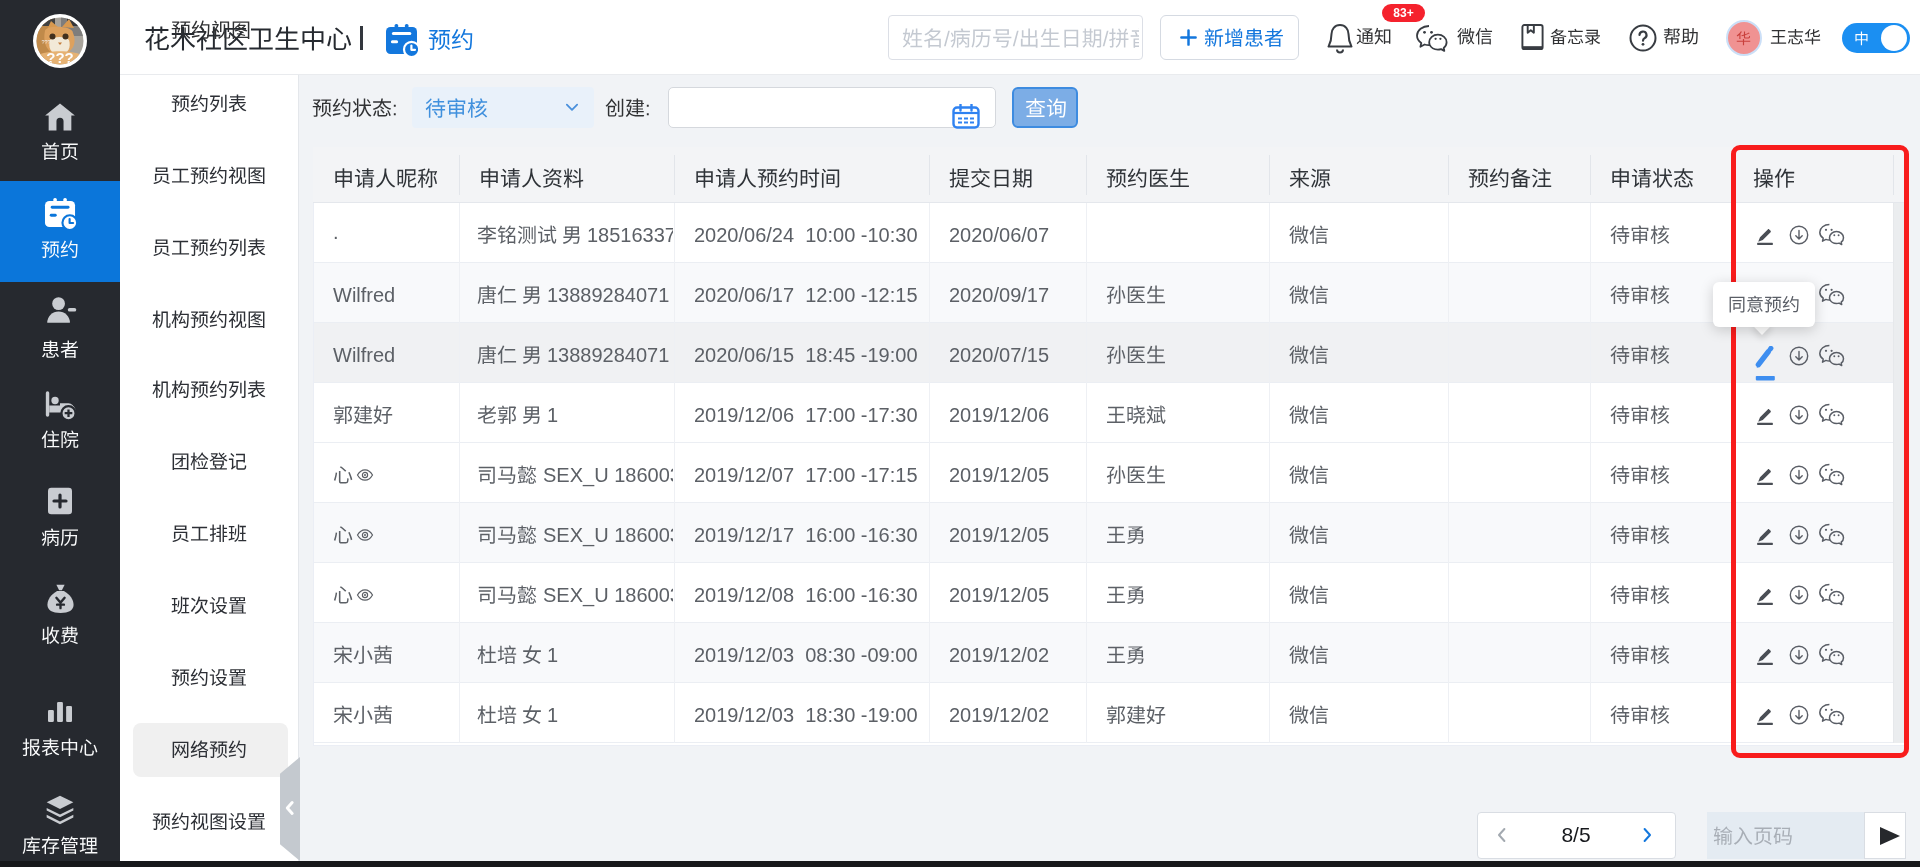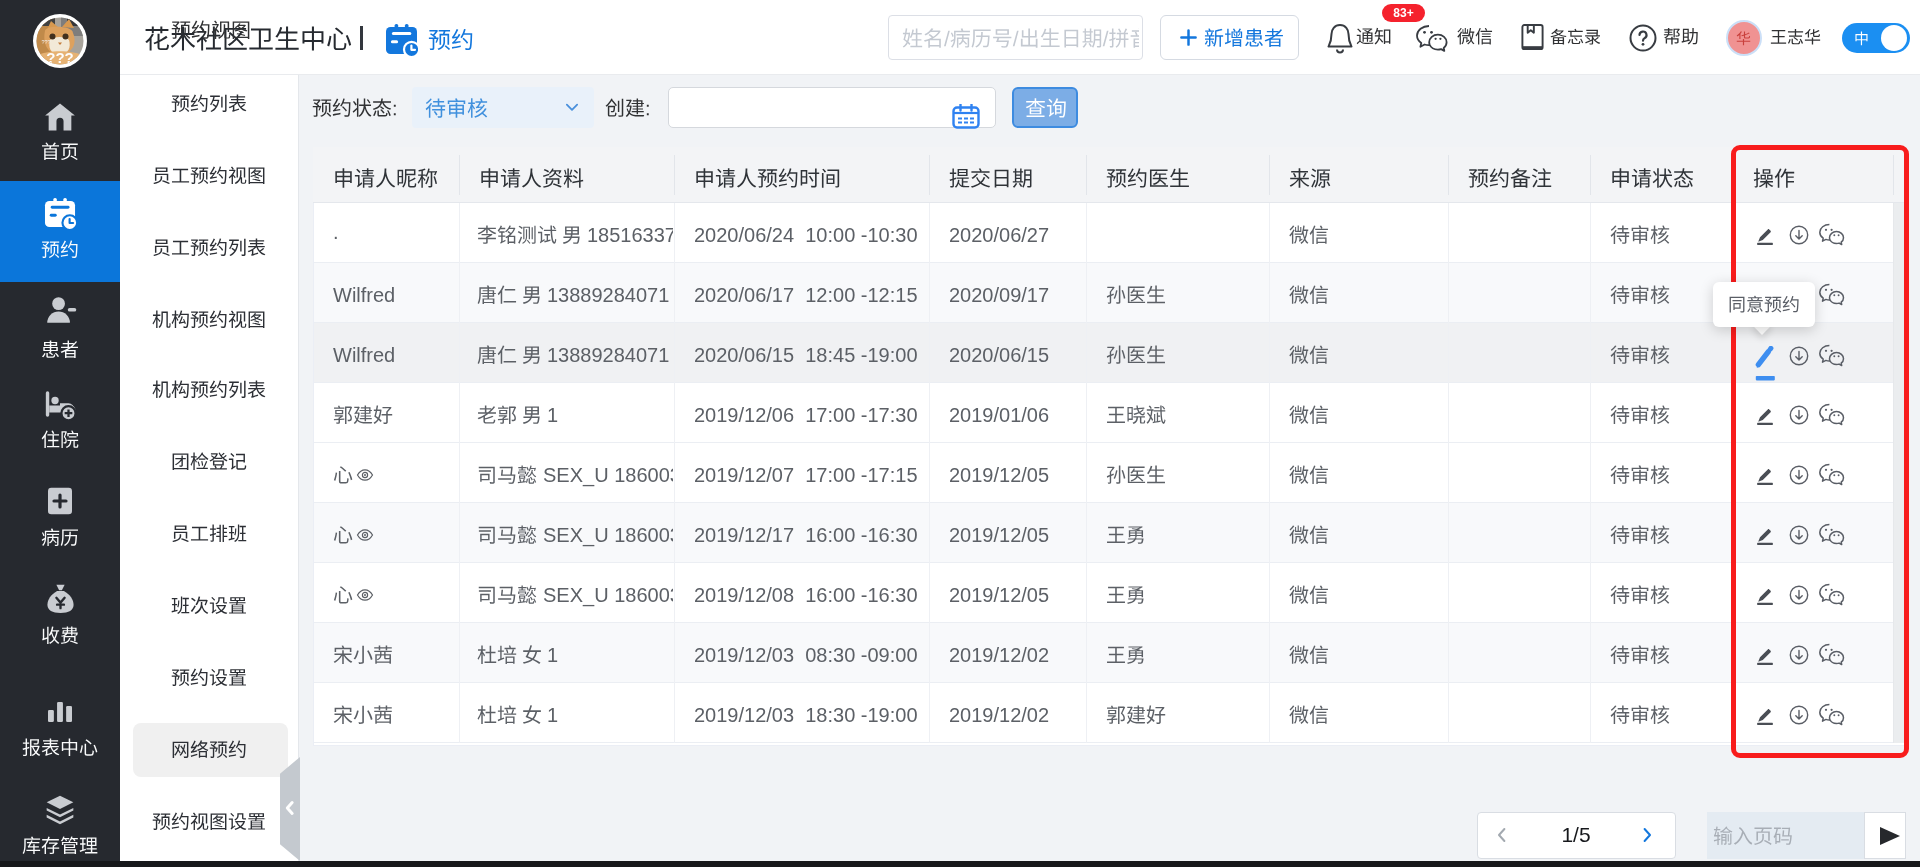"2020/06/27" div.abs { text: 2020/06/27 -> 2020/06/07 }
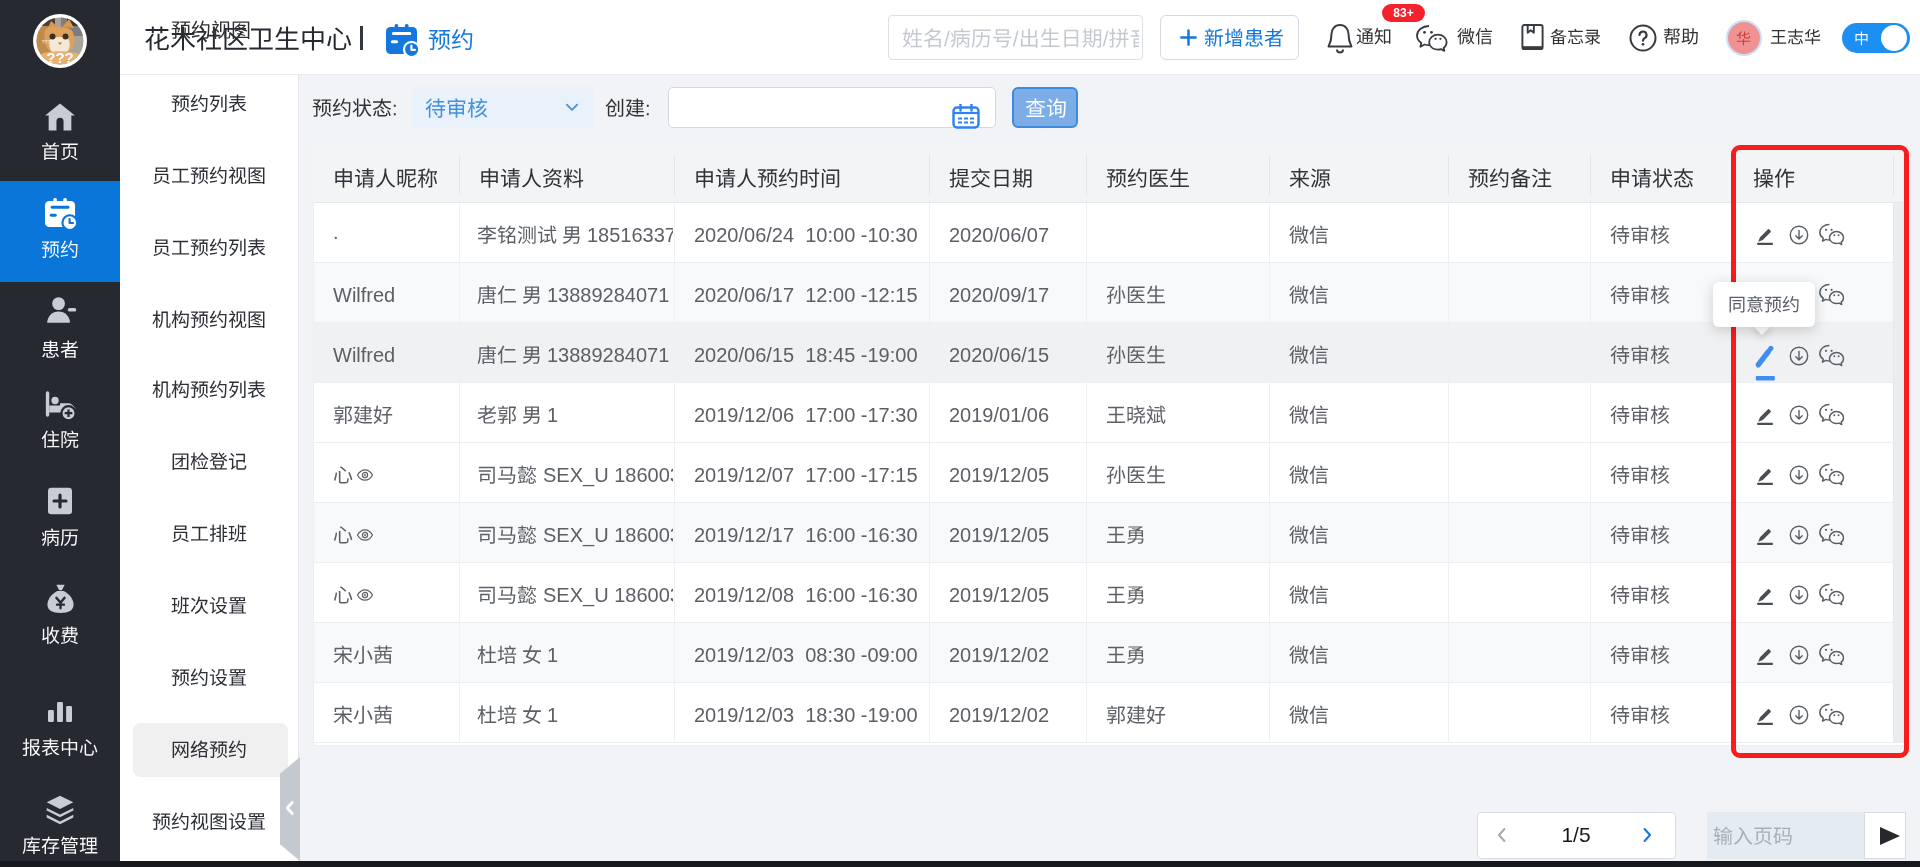"2020/06/15" div.abs { text: 2020/06/15 -> 2020/07/15 }
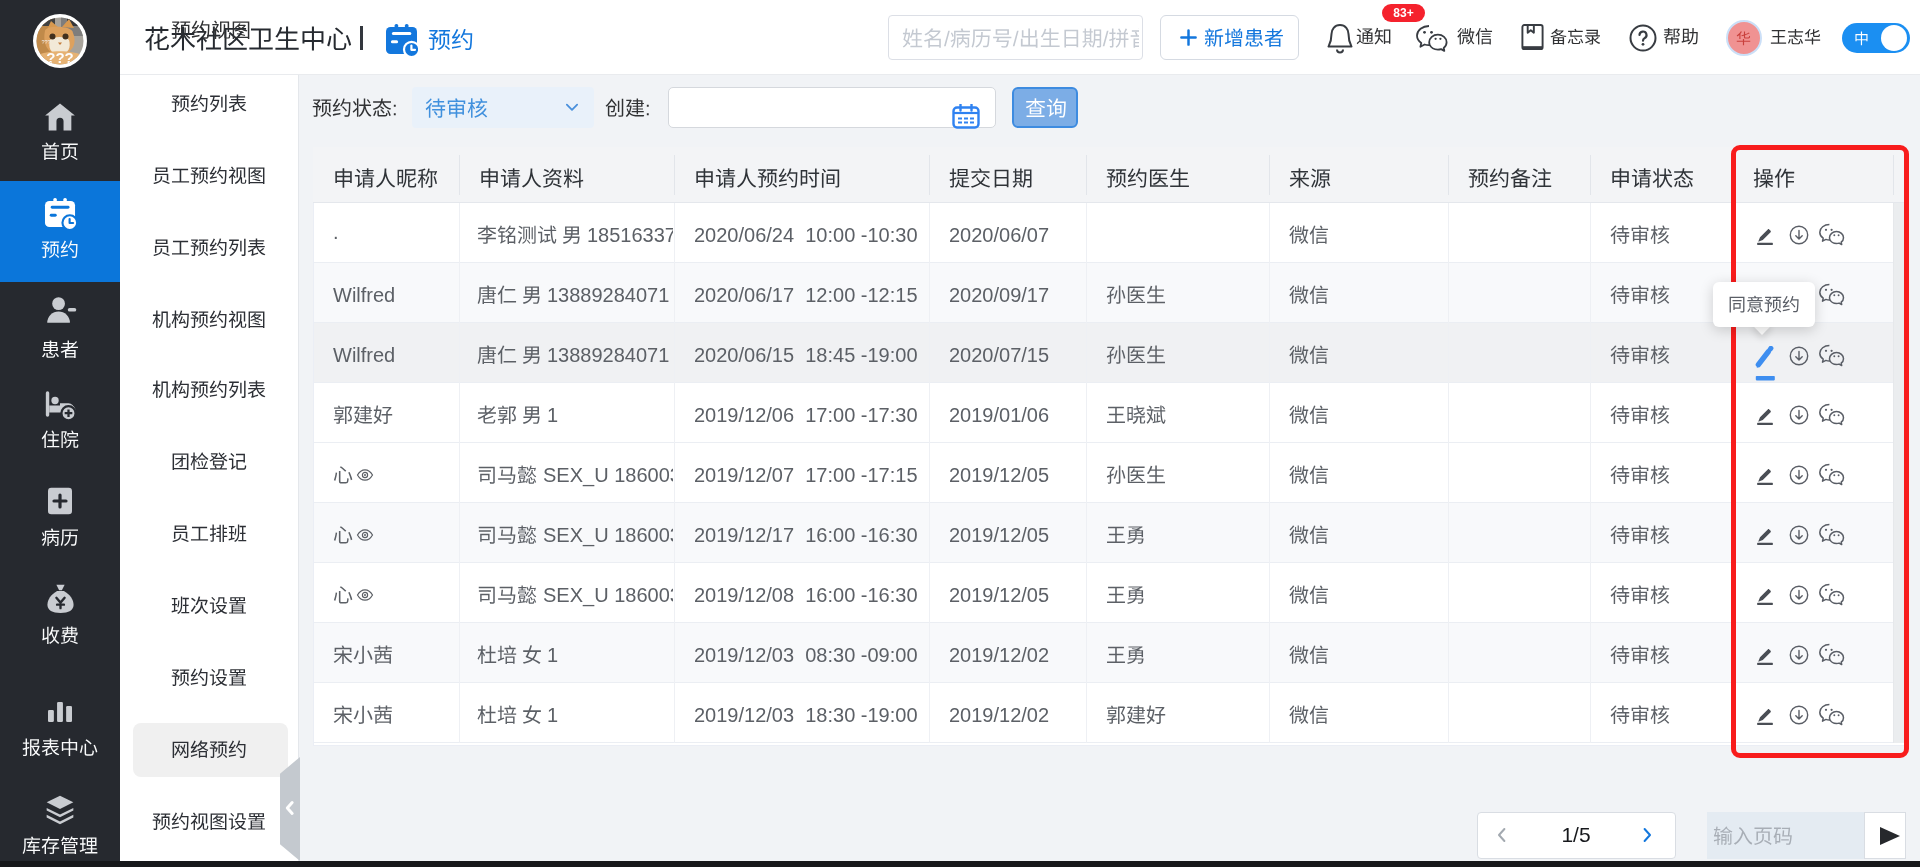"2019/01/06" div.abs { text: 2019/01/06 -> 2019/12/06 }
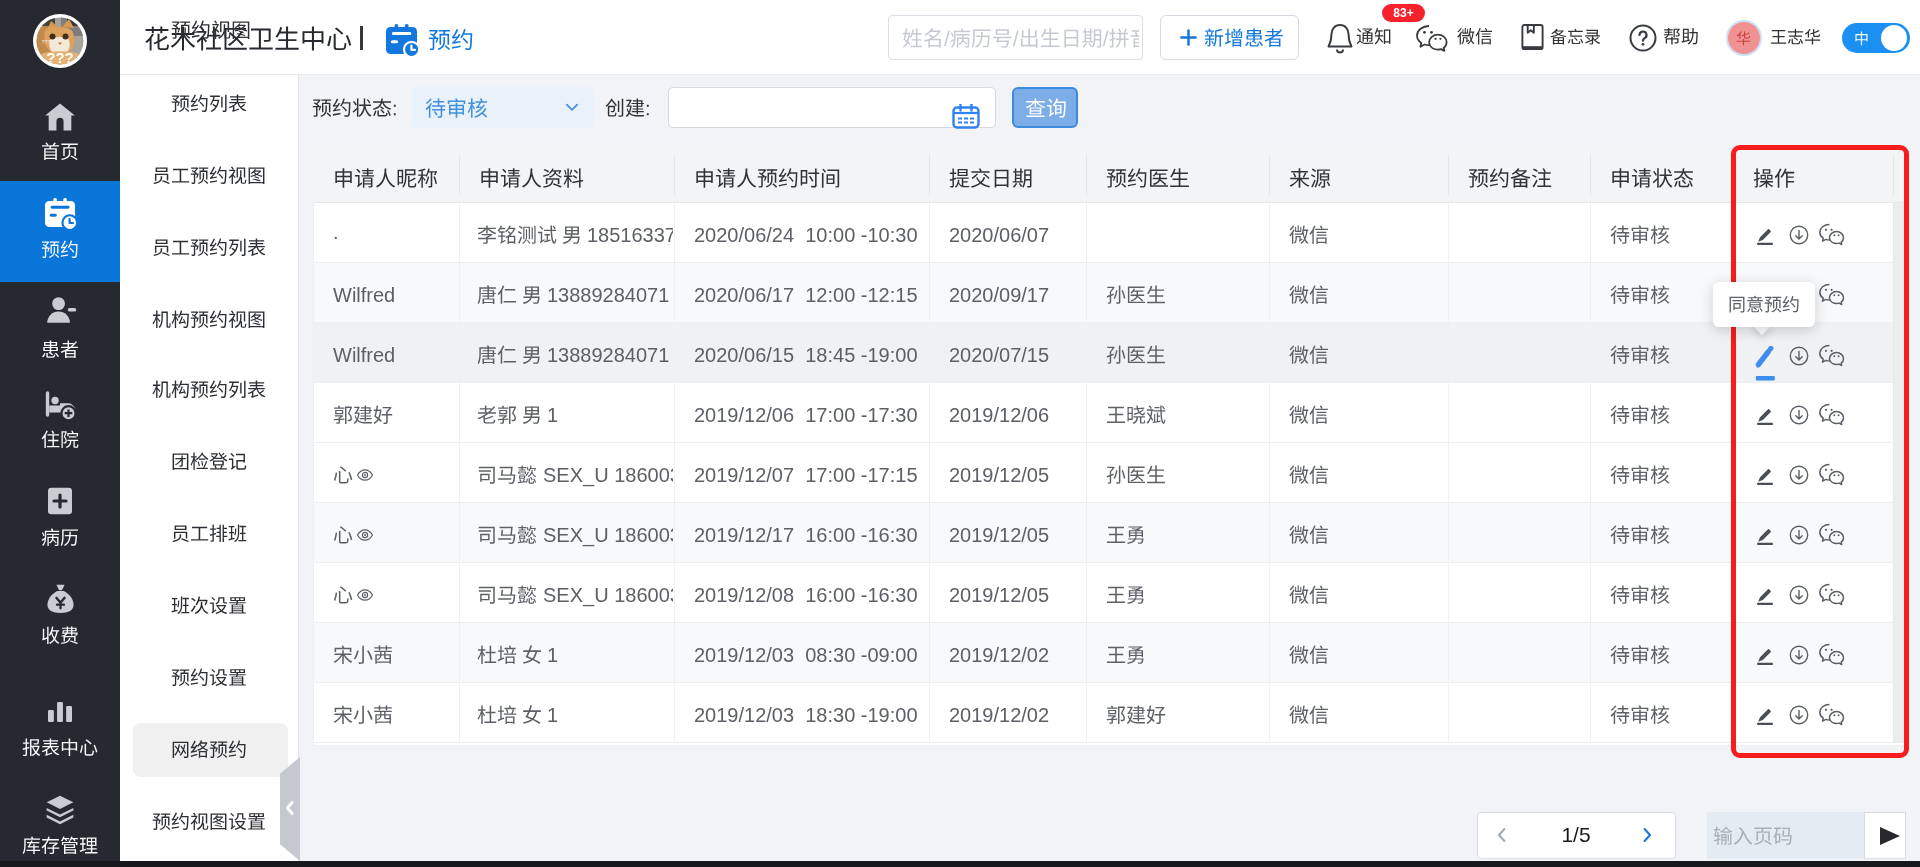"1/5" div.abs { text: 1/5 -> 8/5 }
